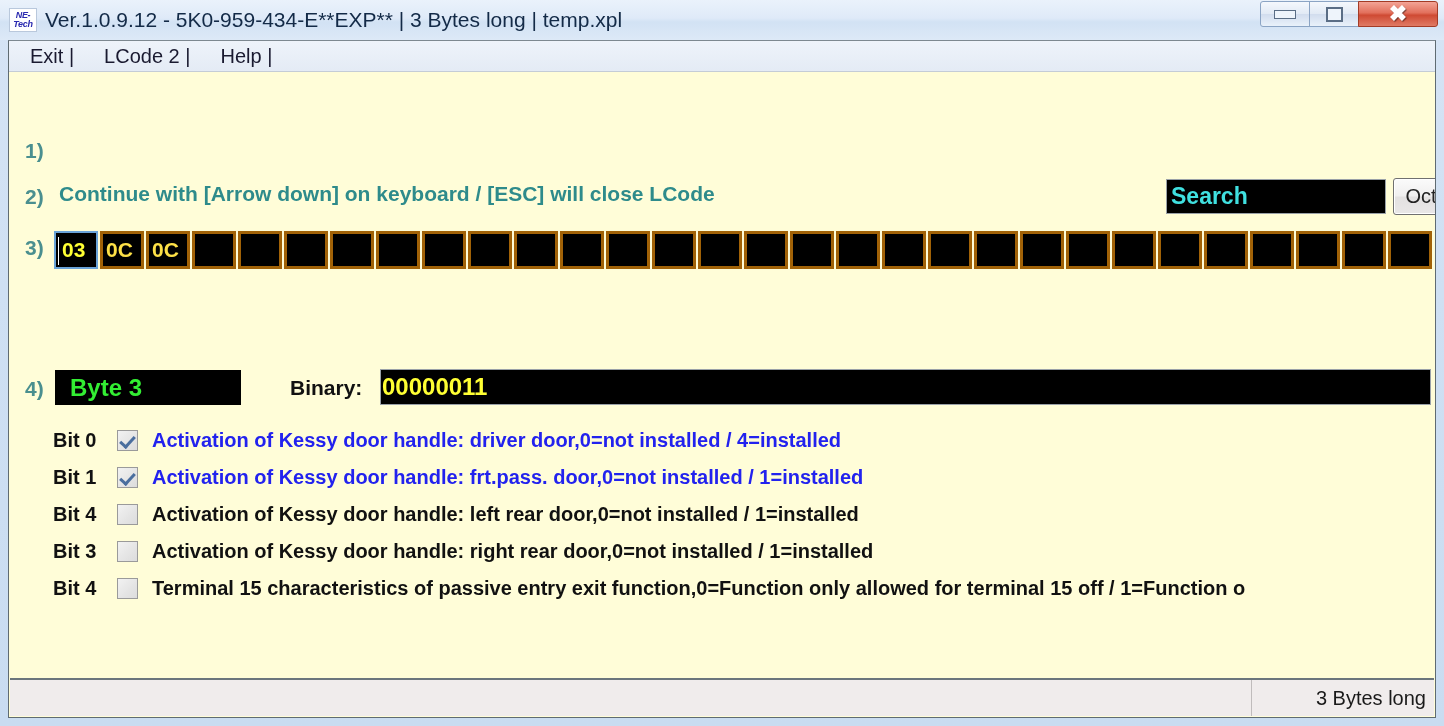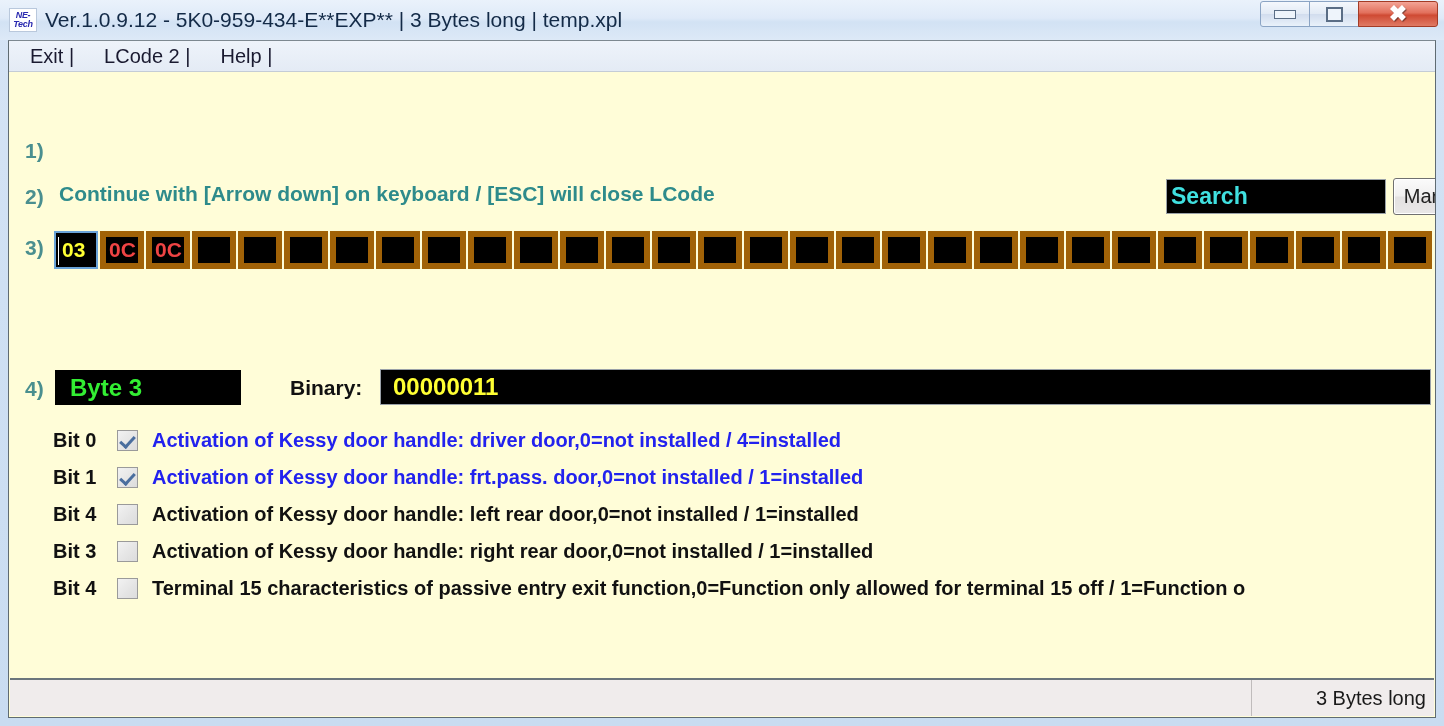"Mar" span { text: Mar -> Oct }
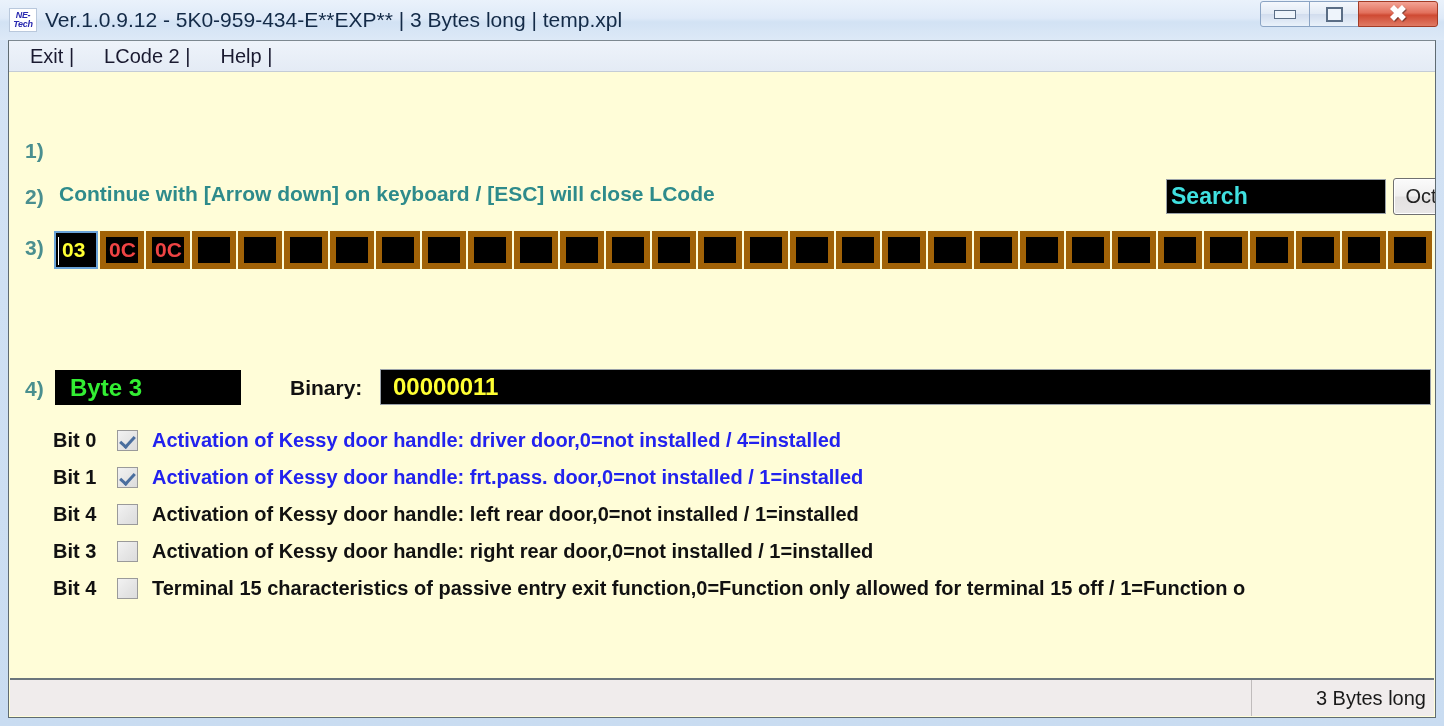"0C" .byte-box { border: 6px solid #a16207 -> 3px solid #a16207; color: #ef4444 -> #fde047 }
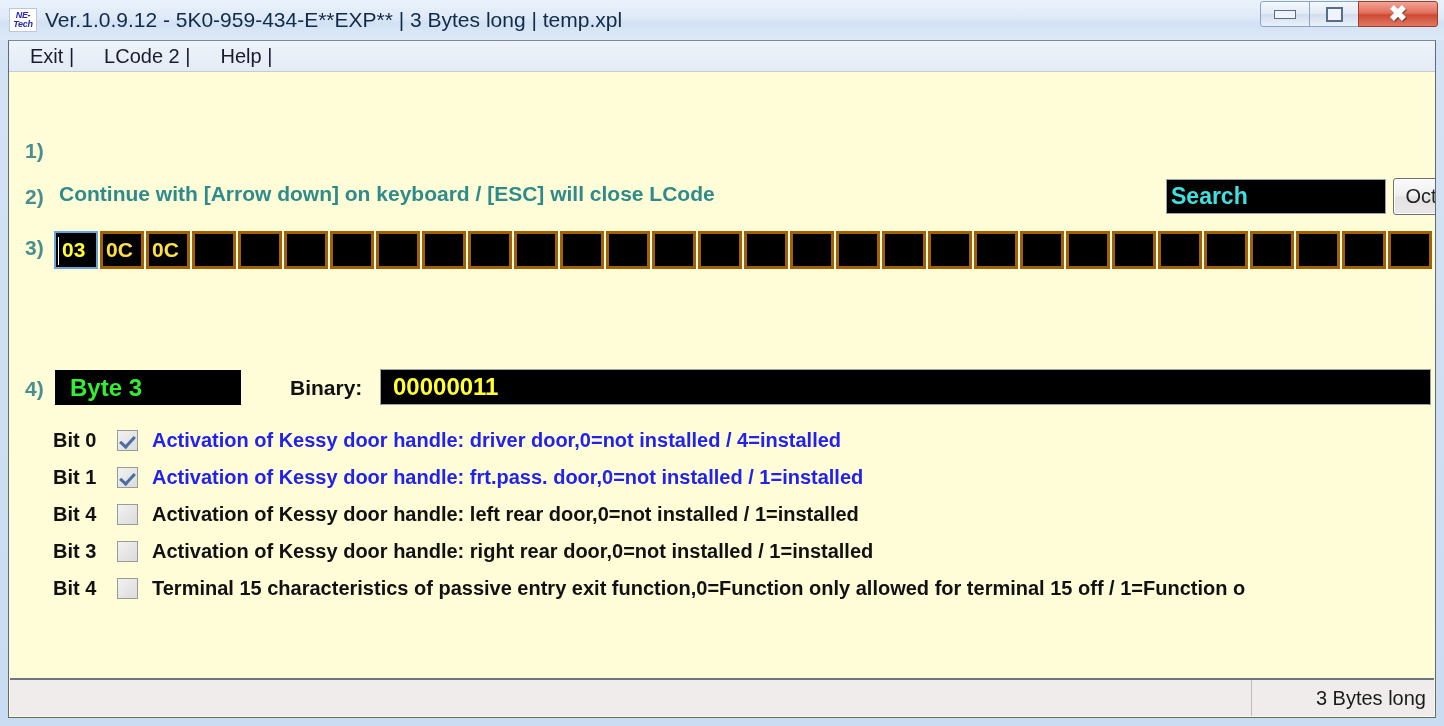"00000011" #binary-value { padding-left: 12px -> 1px }
